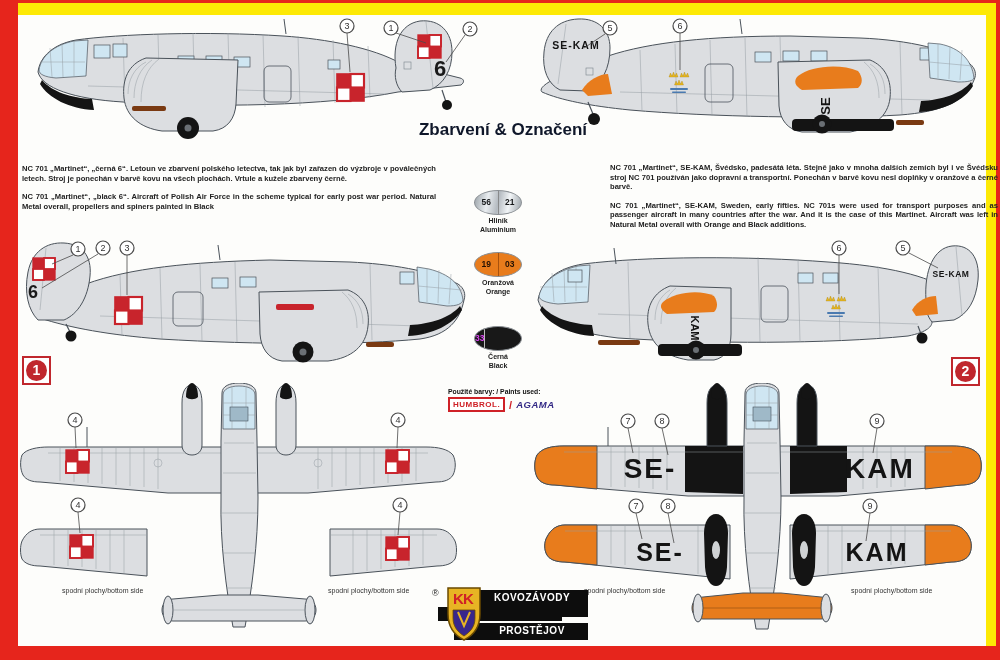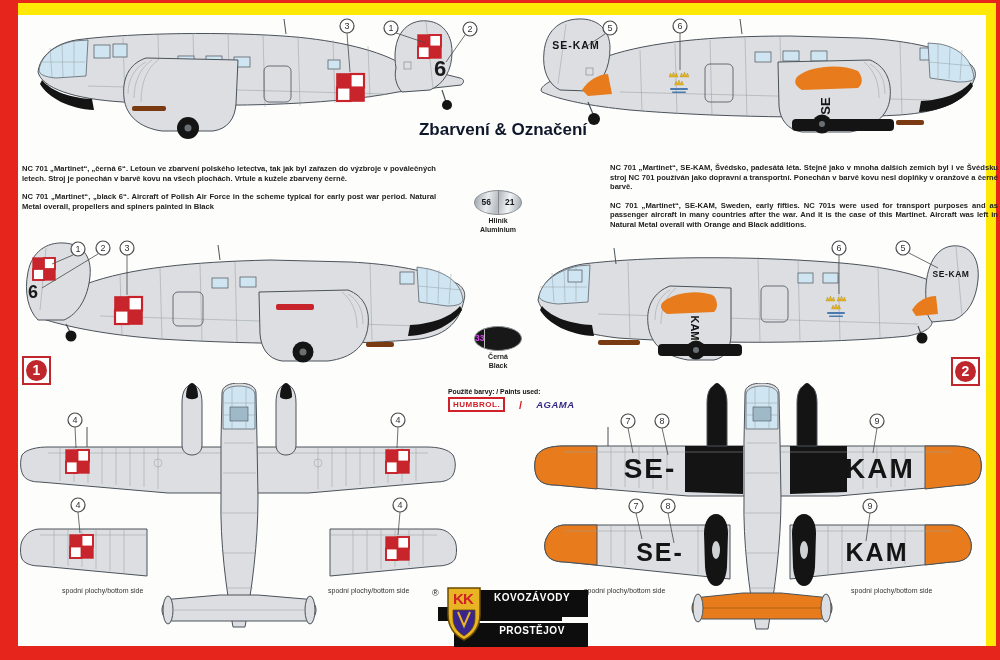"19" div.swatch { html: none -> <div> <div> <span>19</span> <span>03</span> </div> <div> <div>Oranžová</div> <div>Orange</div> </div> </div> }
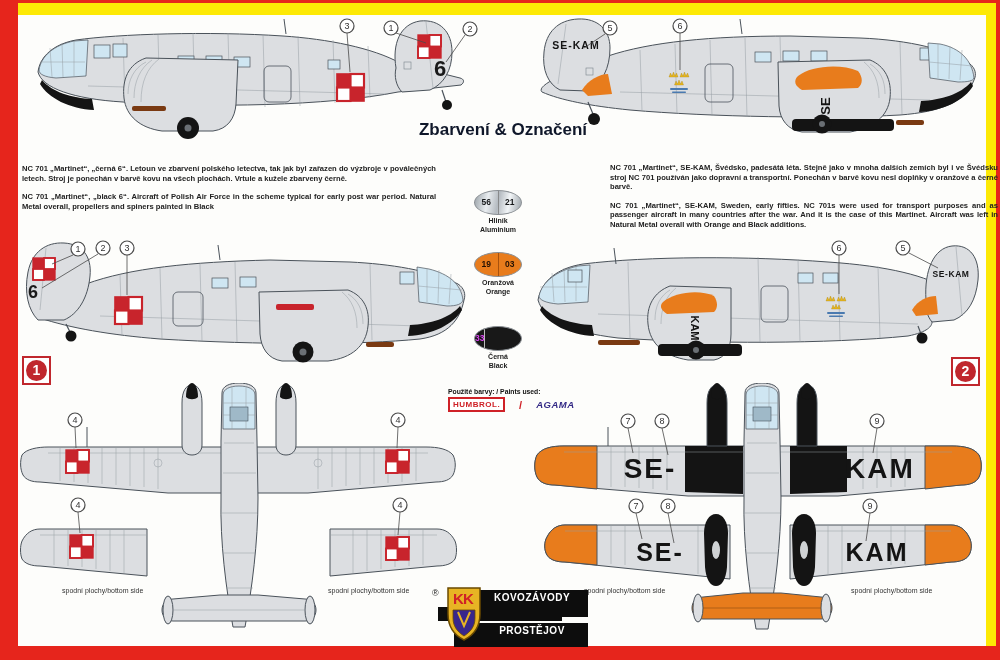"HUMBROL." #paints-used .brands { gap: 14px -> 4px }
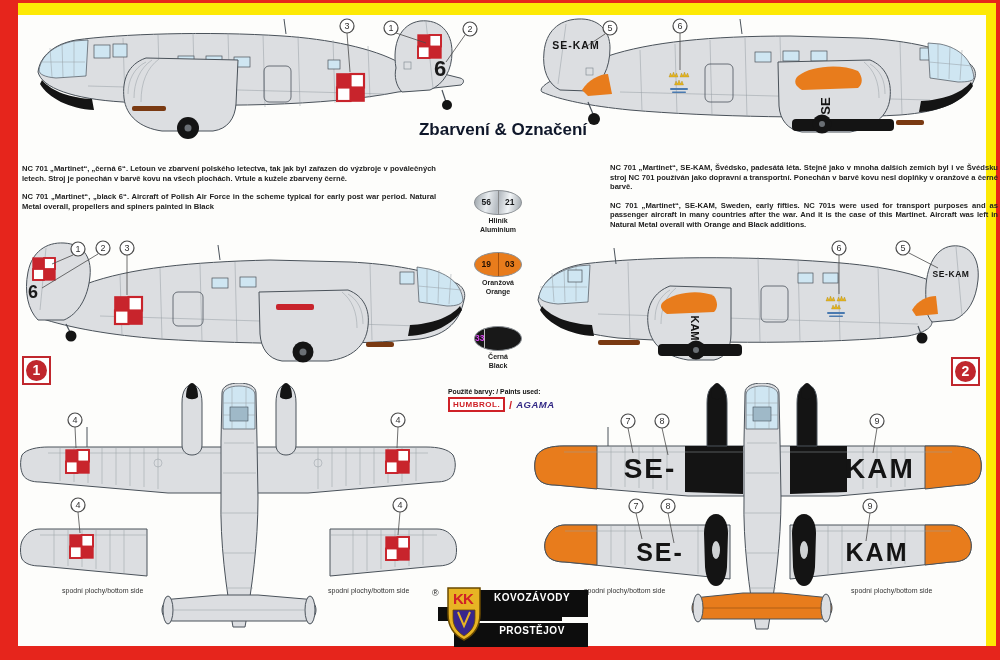"PROSTĚJOV" #logo-bar3 { height: 24px -> 17px }
